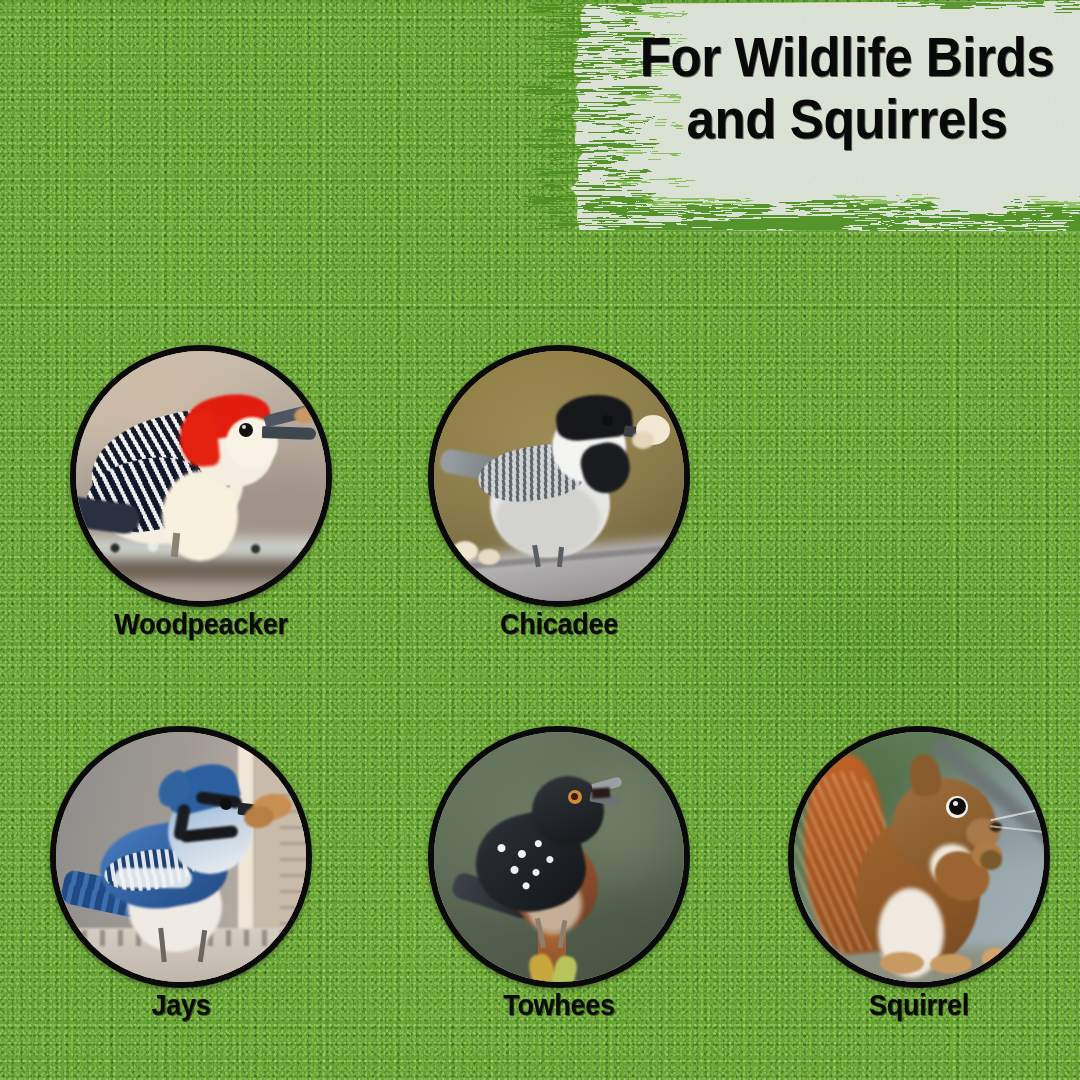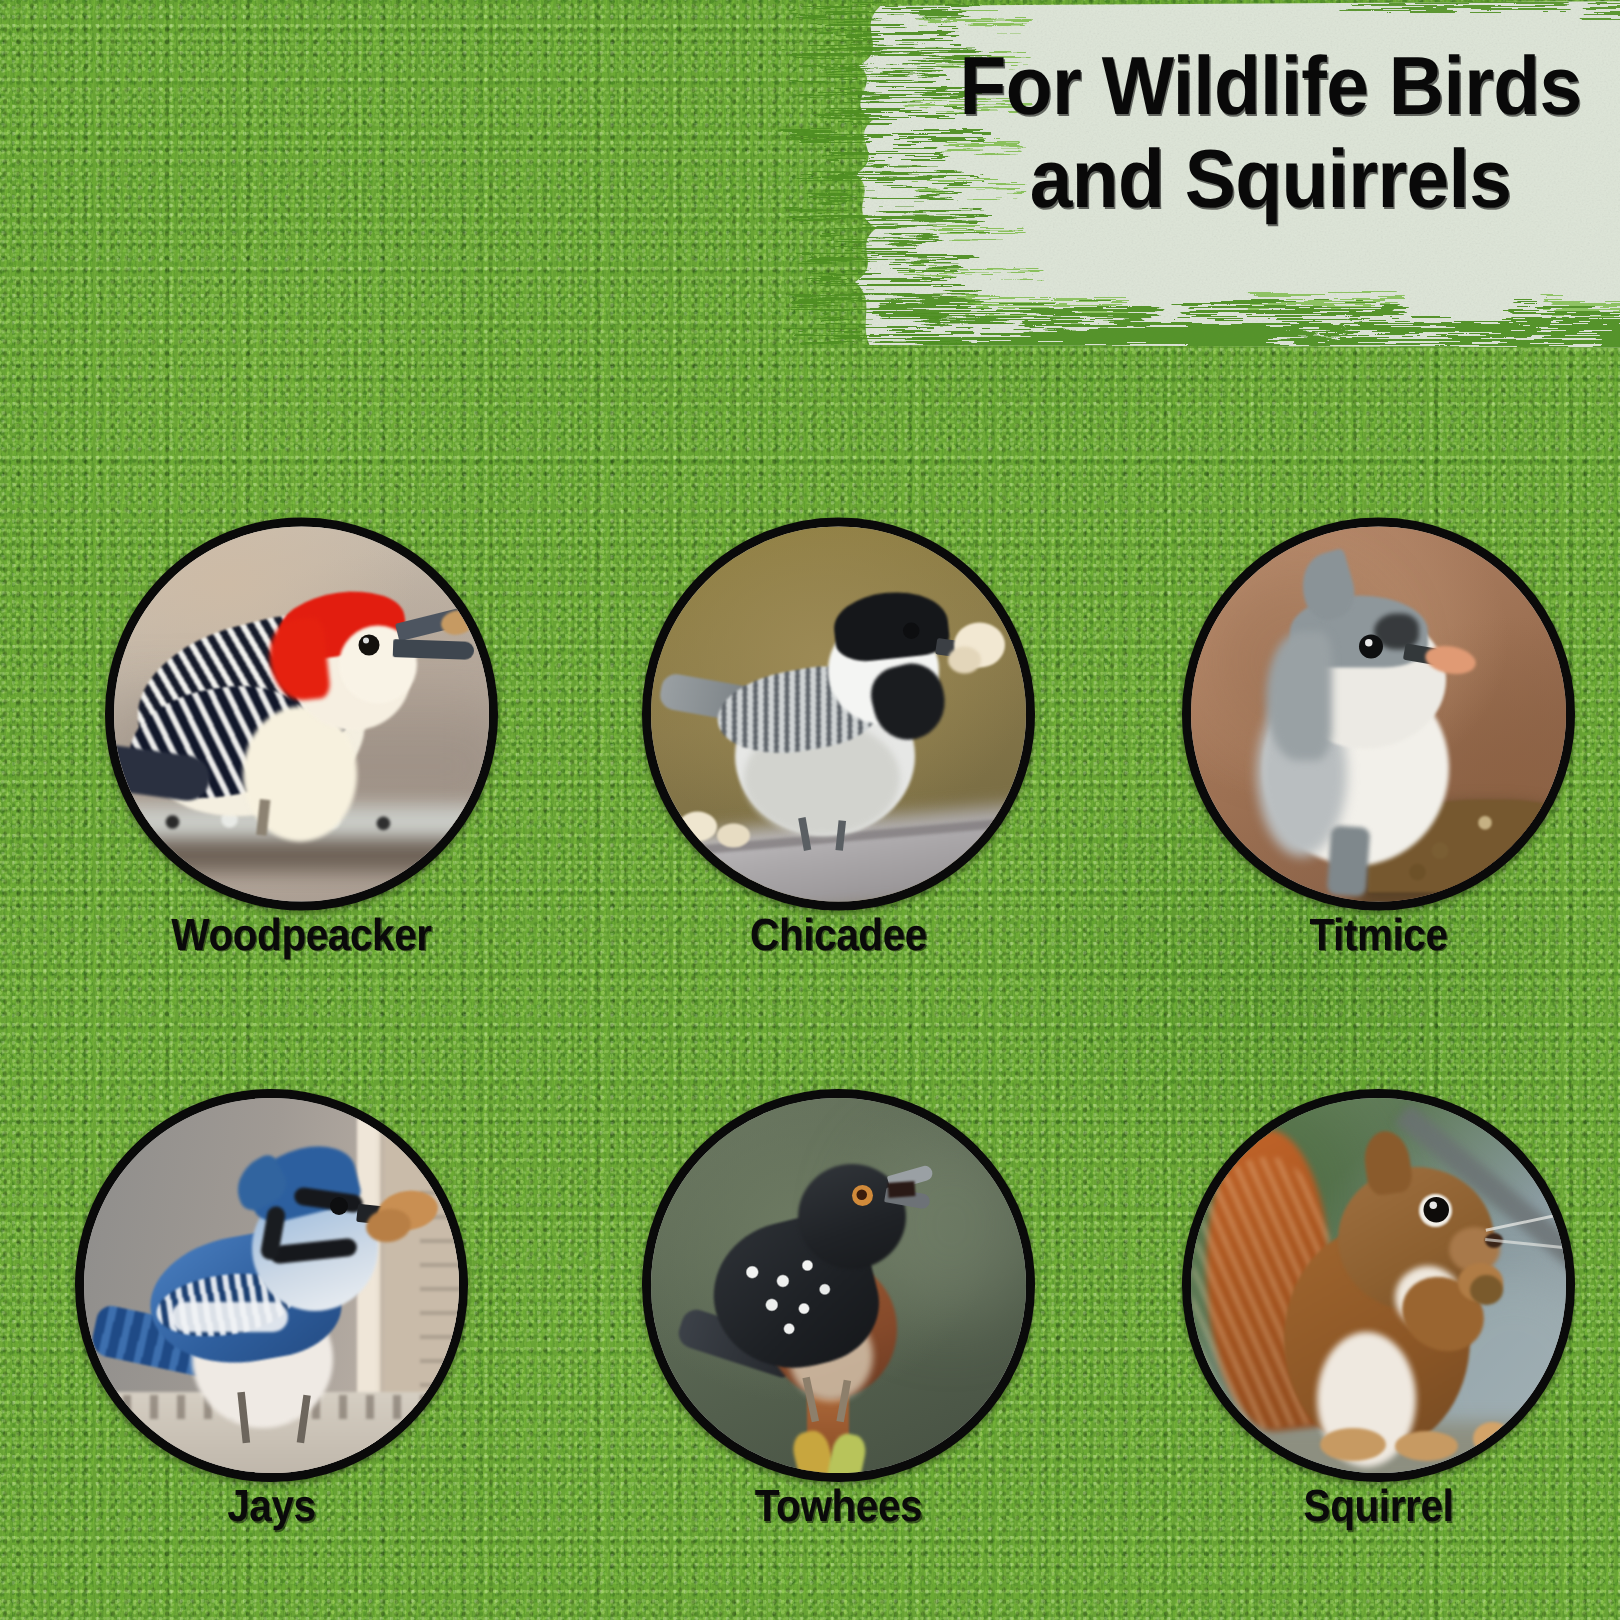"Titmice" div.cell { html: <div> <div> <div> <div></div> <div></div> <div></div> <div></div> <div></div> <div></div> <div></div> <div></div> <div></div> <div></div> <div></div> <div></div> <div></div> <div></div> <div></div> <div></div> </div> </div> <div>Titmice</div> </div> -> none }
